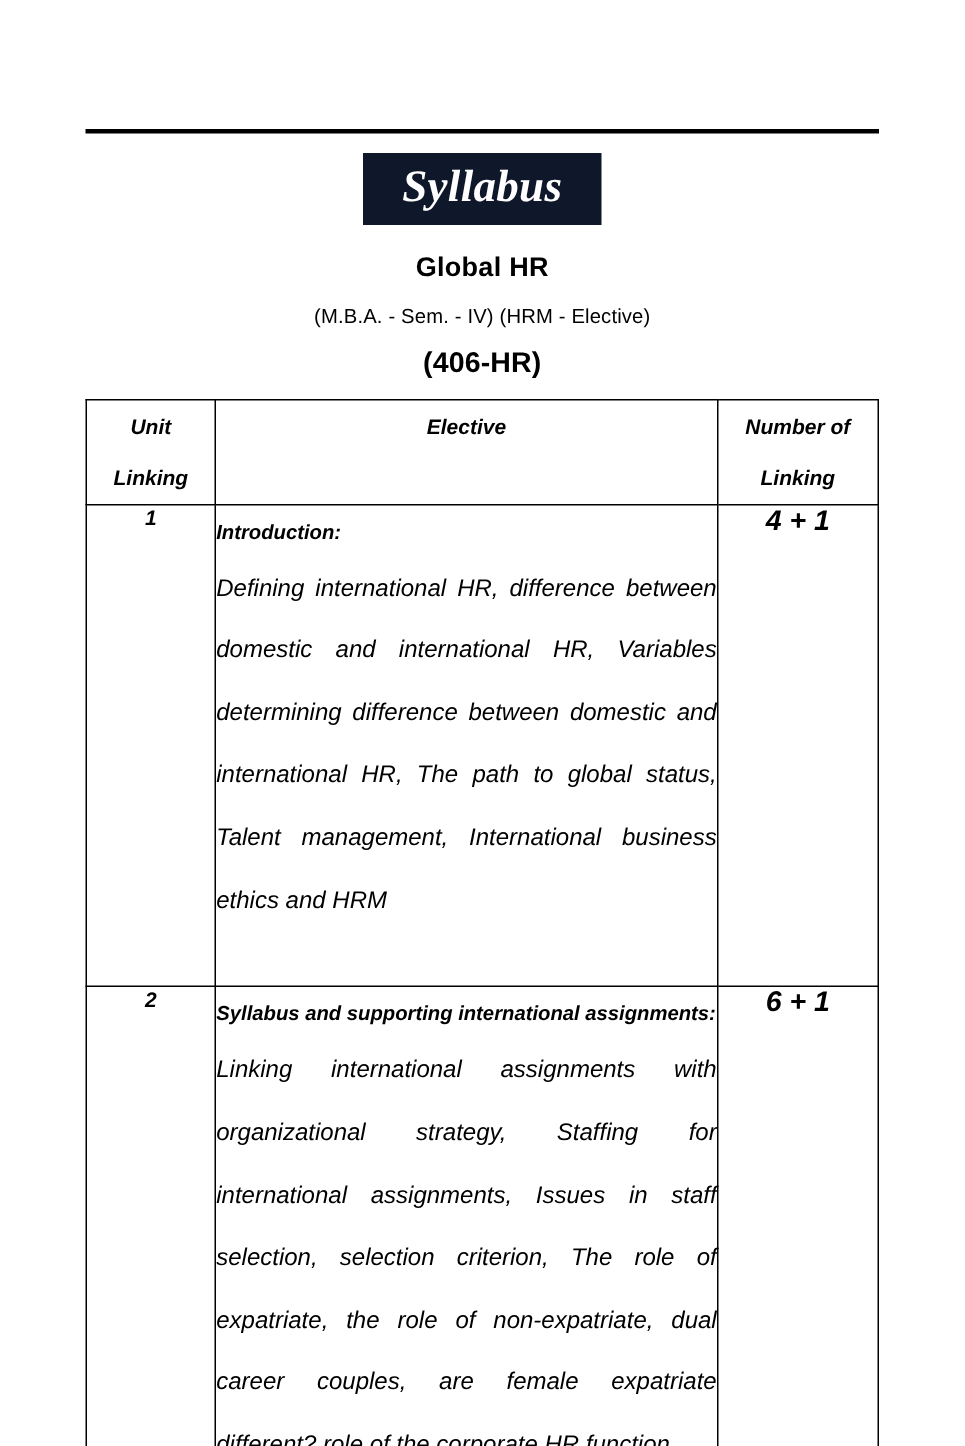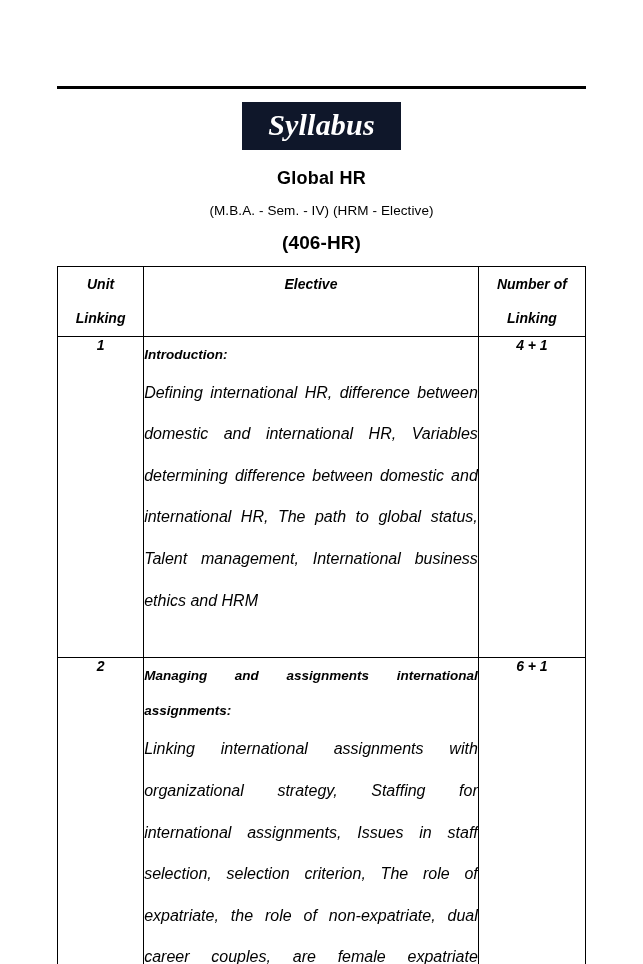"4 + 1" td.sess-cell { font-size: 14px -> 19px }
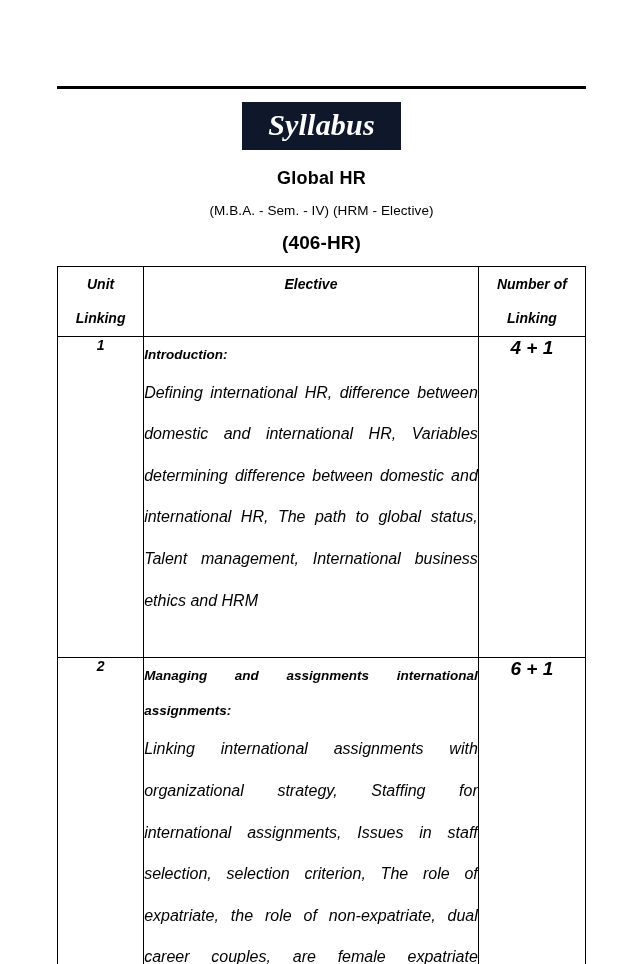"Managing and assignments international" div.unit-heading { text: Managing and assignments -> Syllabus and supporting }
